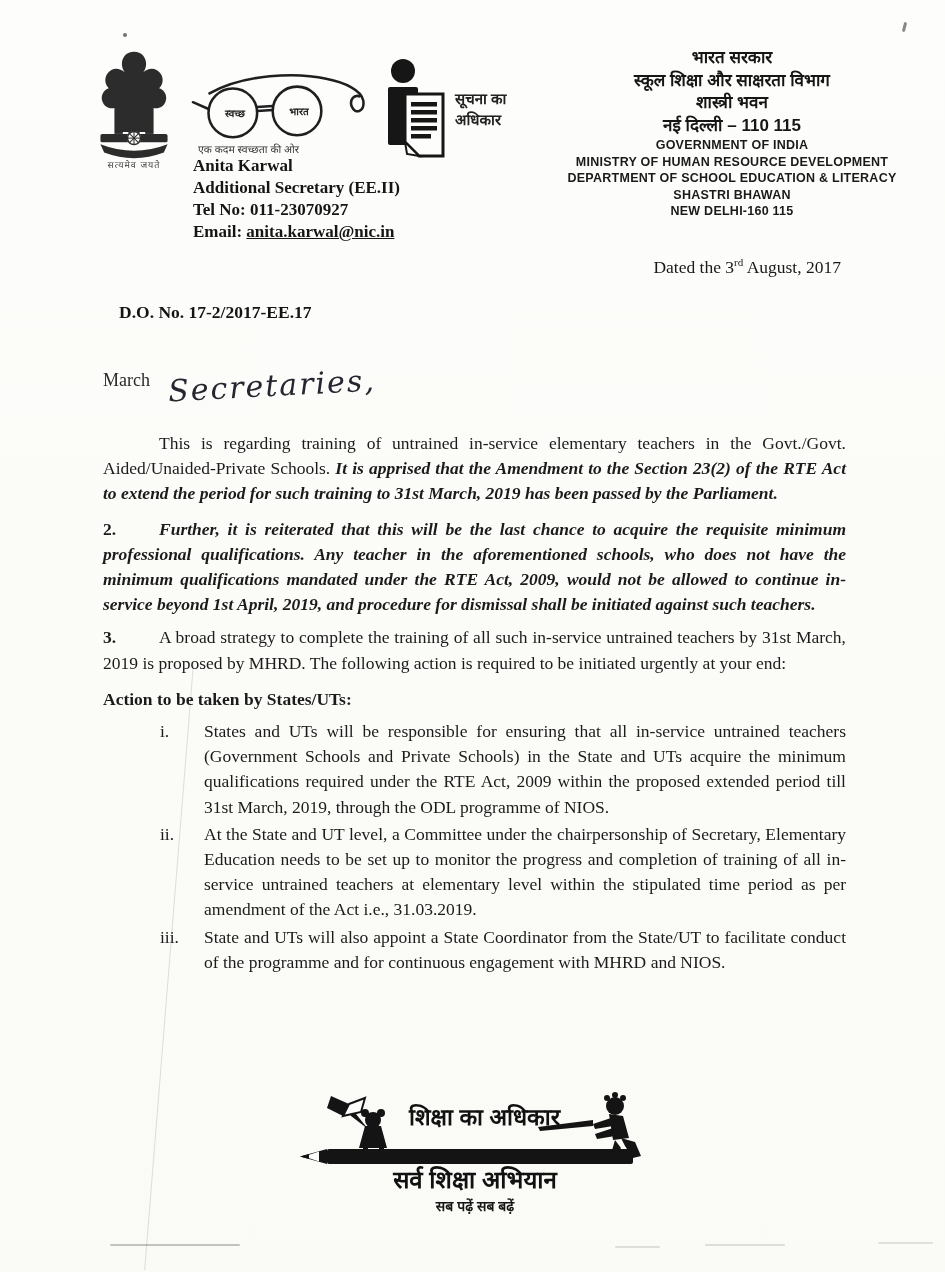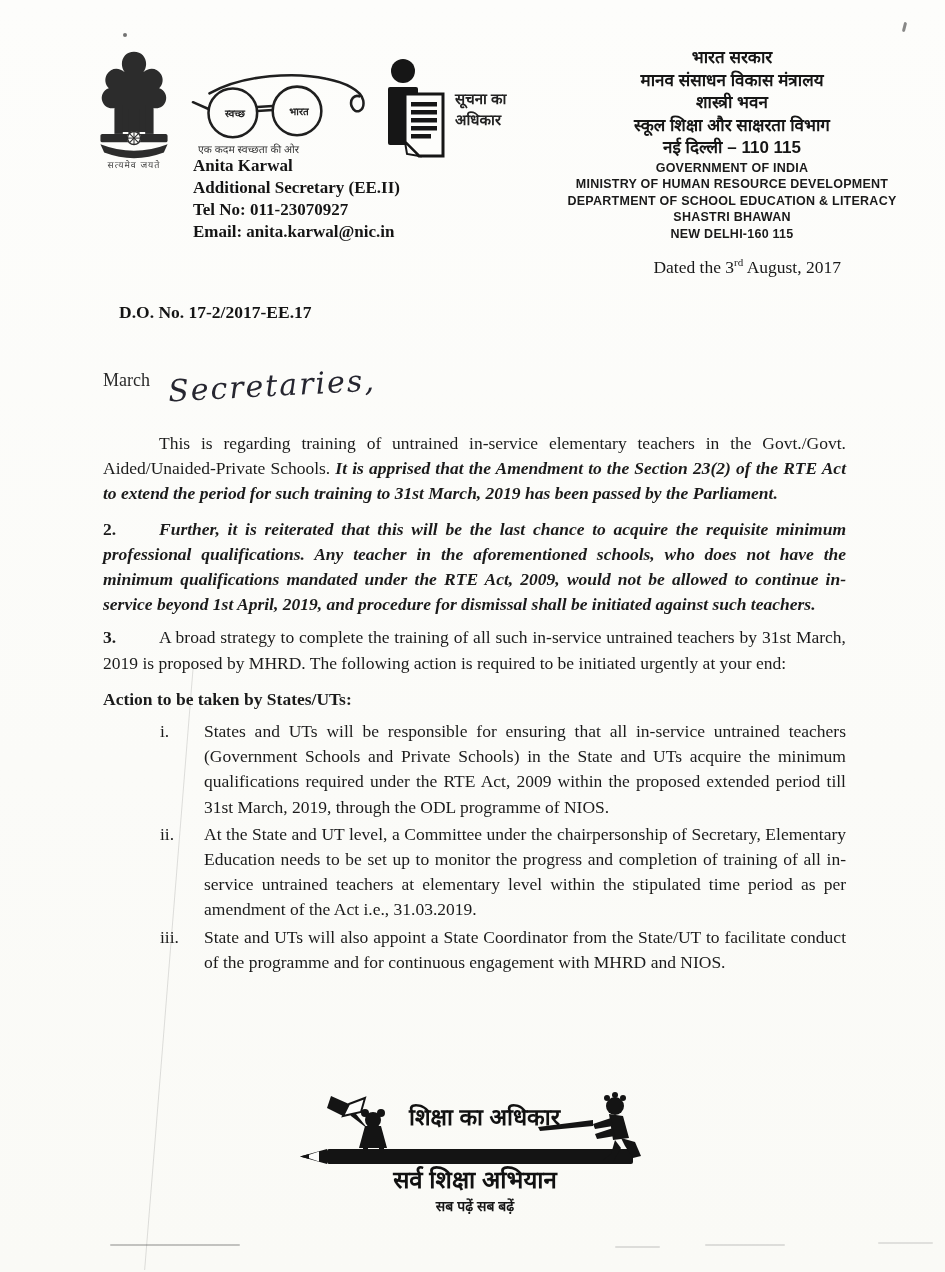"मानव संसाधन विकास मंत्रालय" div.hi { html: <div>मानव संसाधन विकास मंत्रालय</div> -> none }
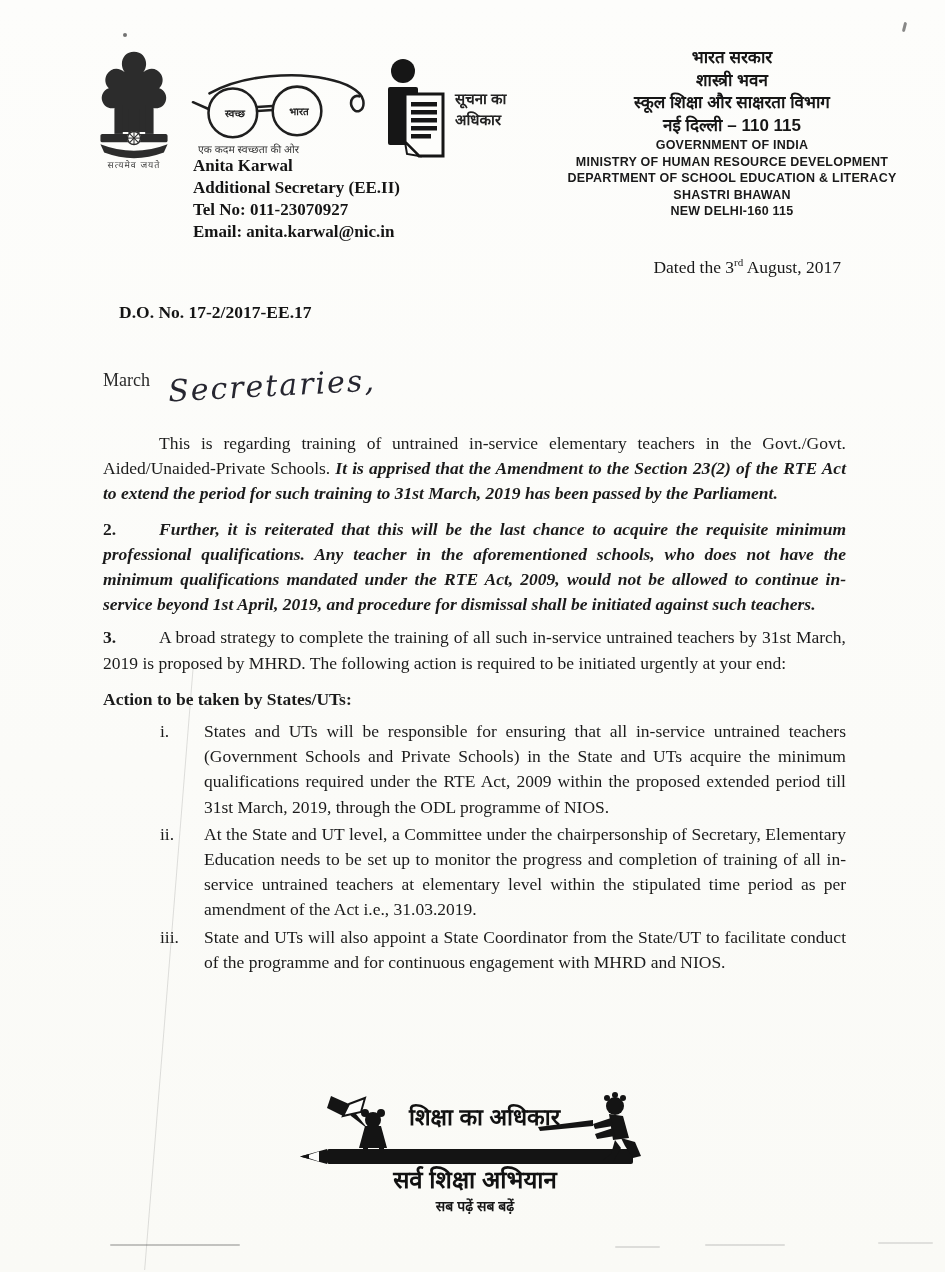"शास्त्री भवन" div.hi { order: before "स्कूल शिक्षा और साक्षरता विभाग" -> after "स्कूल शिक्षा और साक्षरता विभाग" }
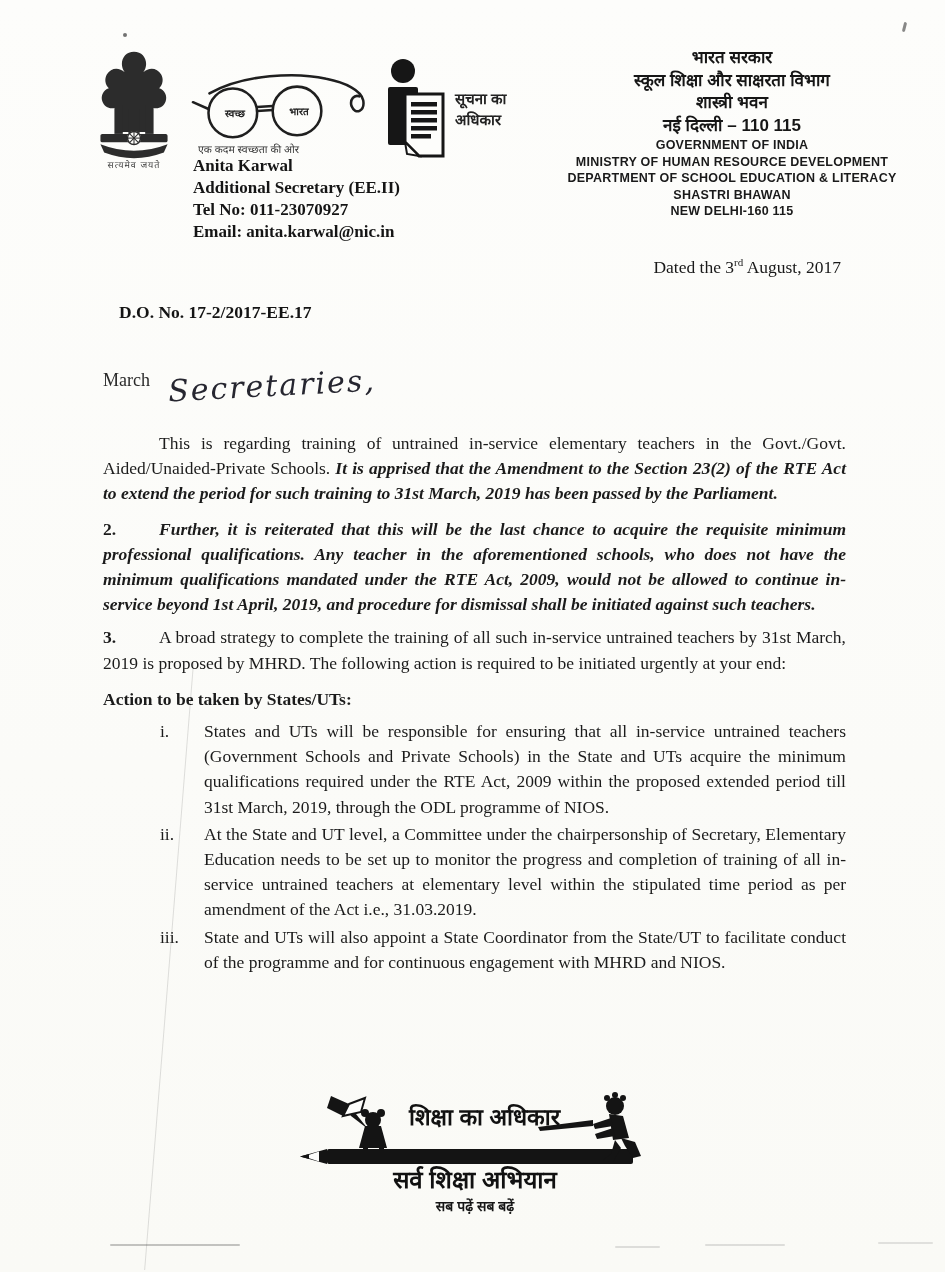"anita.karwal@nic.in" .contact .email { text-decoration: none -> underline }
